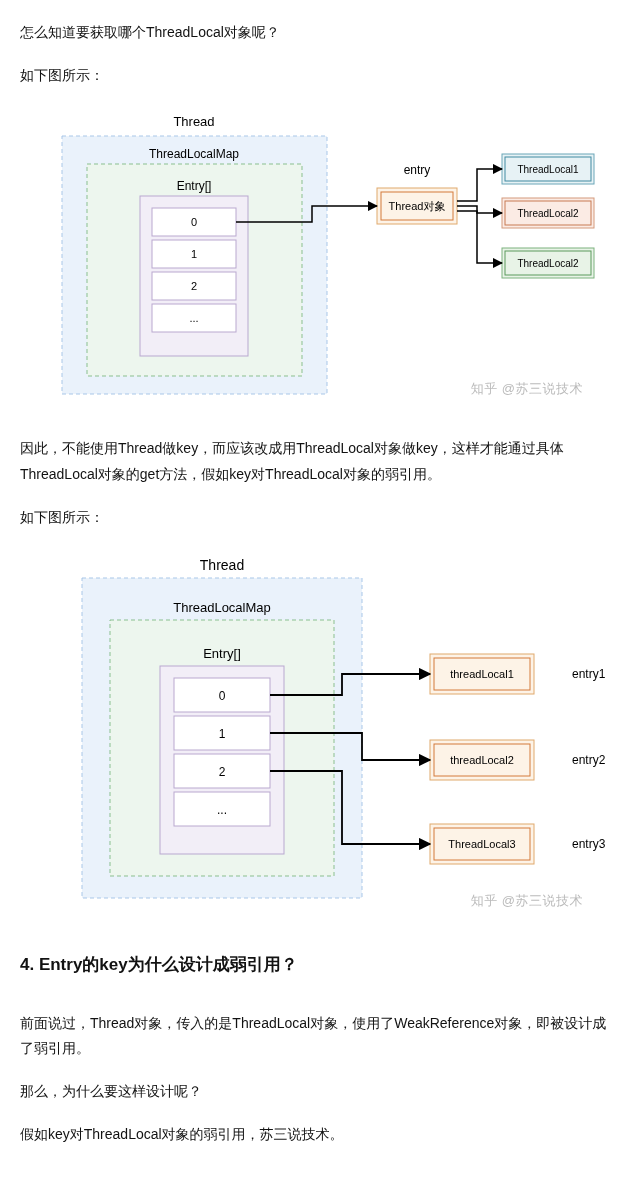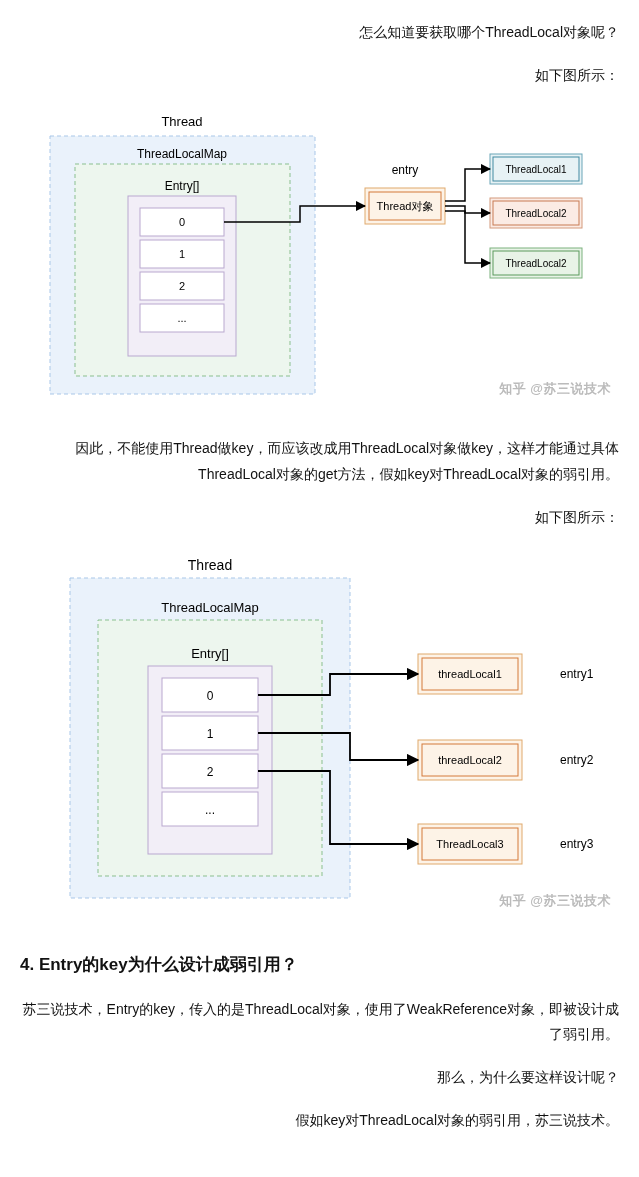"怎么知道要获取哪个ThreadLocal对象呢？" .para { text-align: right -> none }
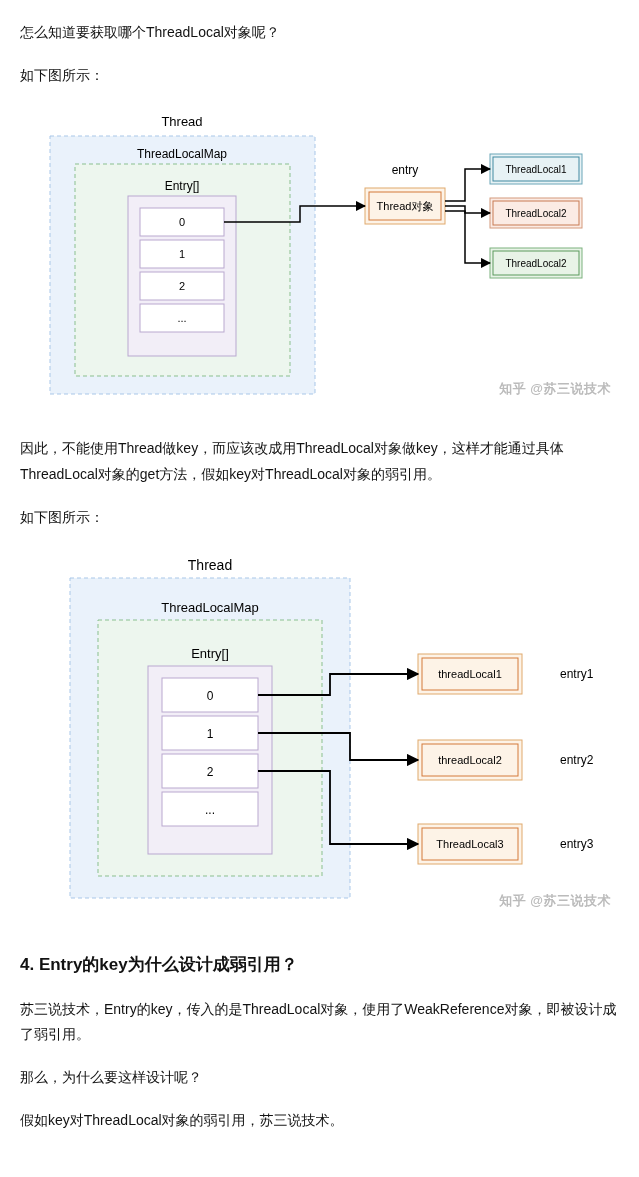"Thread" .figure-wrap { margin: 12px 0 30px -> 12px 12px 30px }
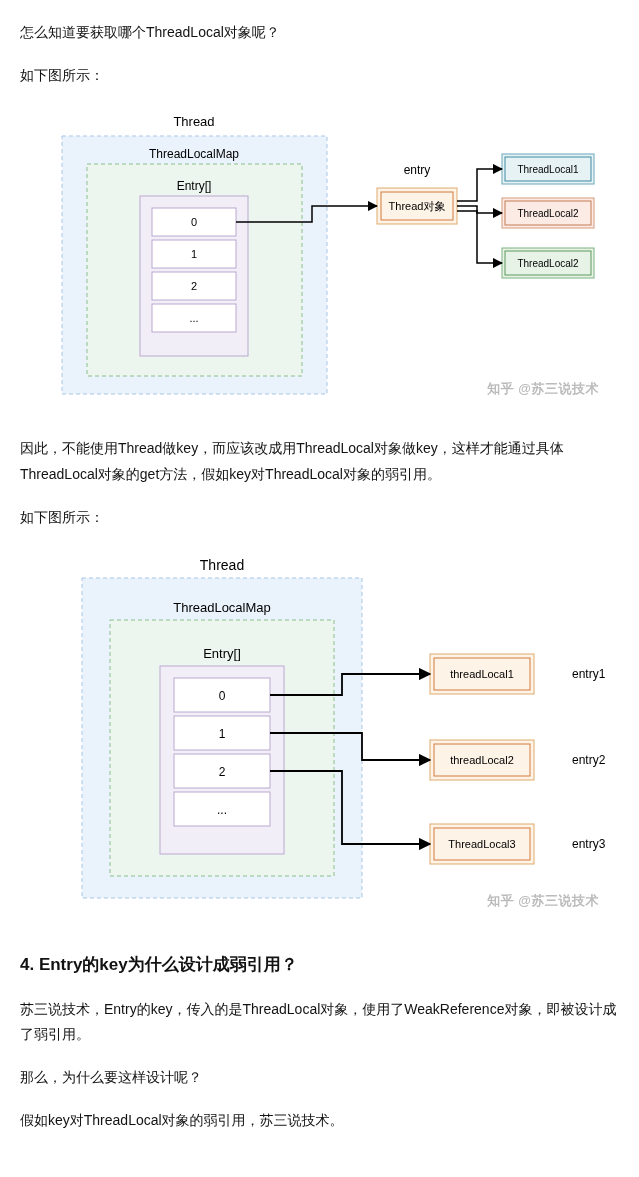"知乎 @苏三说技术" .watermark { font-weight: 700 -> 400; right: 8px -> 24px }
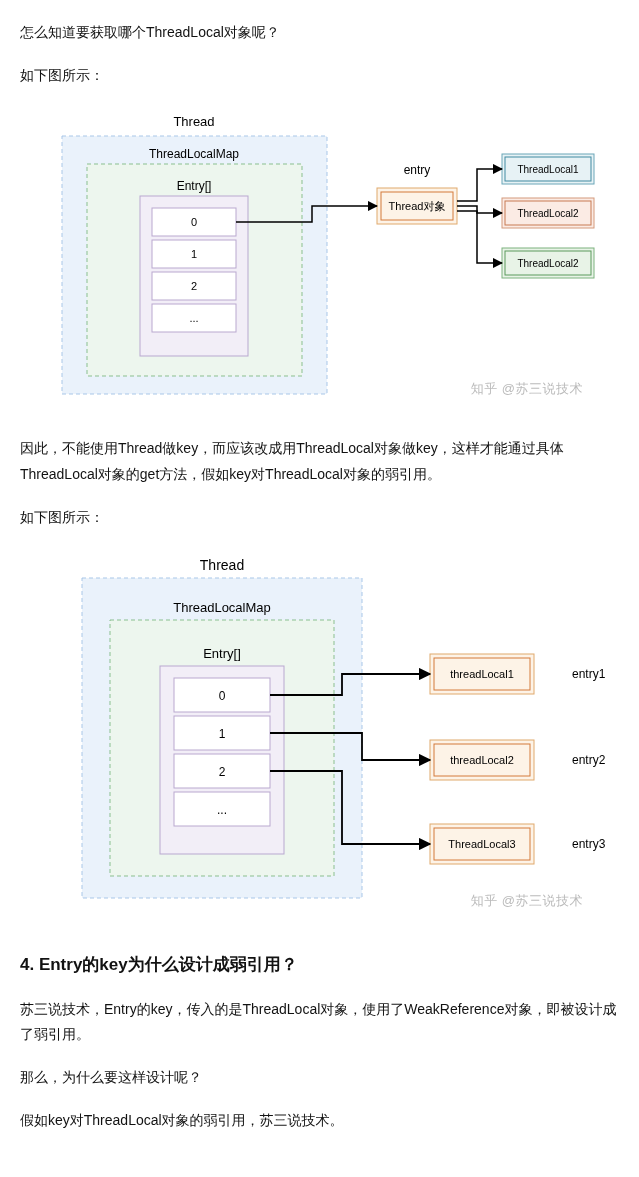"4. Entry的key为什么设计成弱引用？" .heading { margin: 32px 0 16px -> 32px 0 30px }
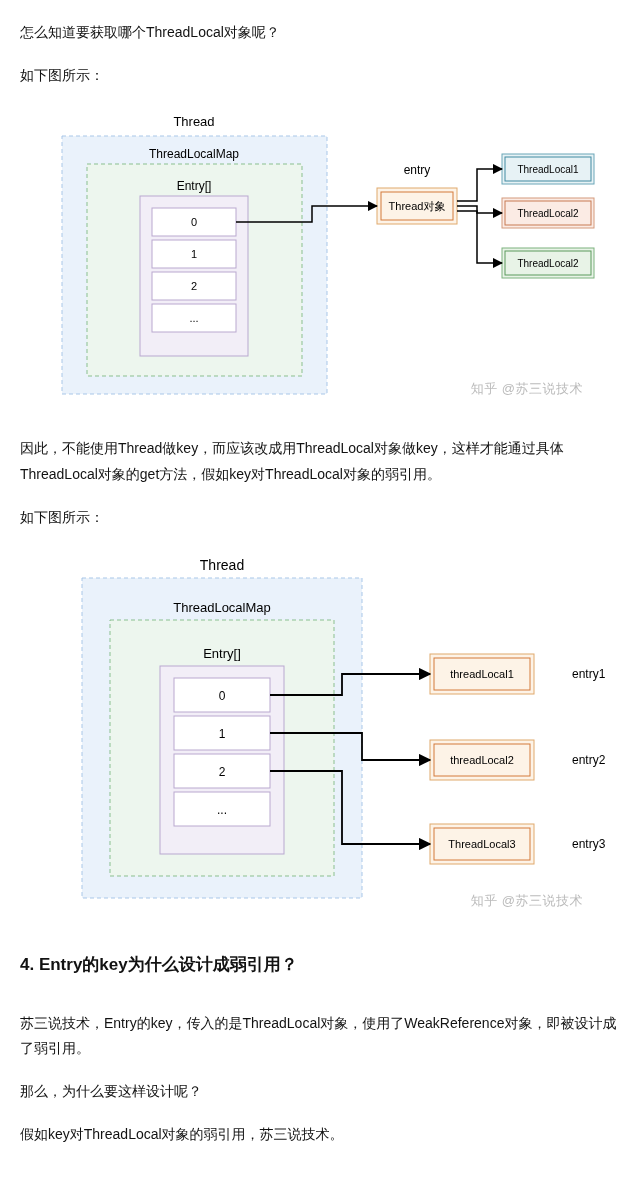"苏三说技术，Entry的key，传入的是ThreadLocal对象，使用了Wea" p.para { text: 苏三说技术，Entry的key -> 前面说过，Thread对象 }
